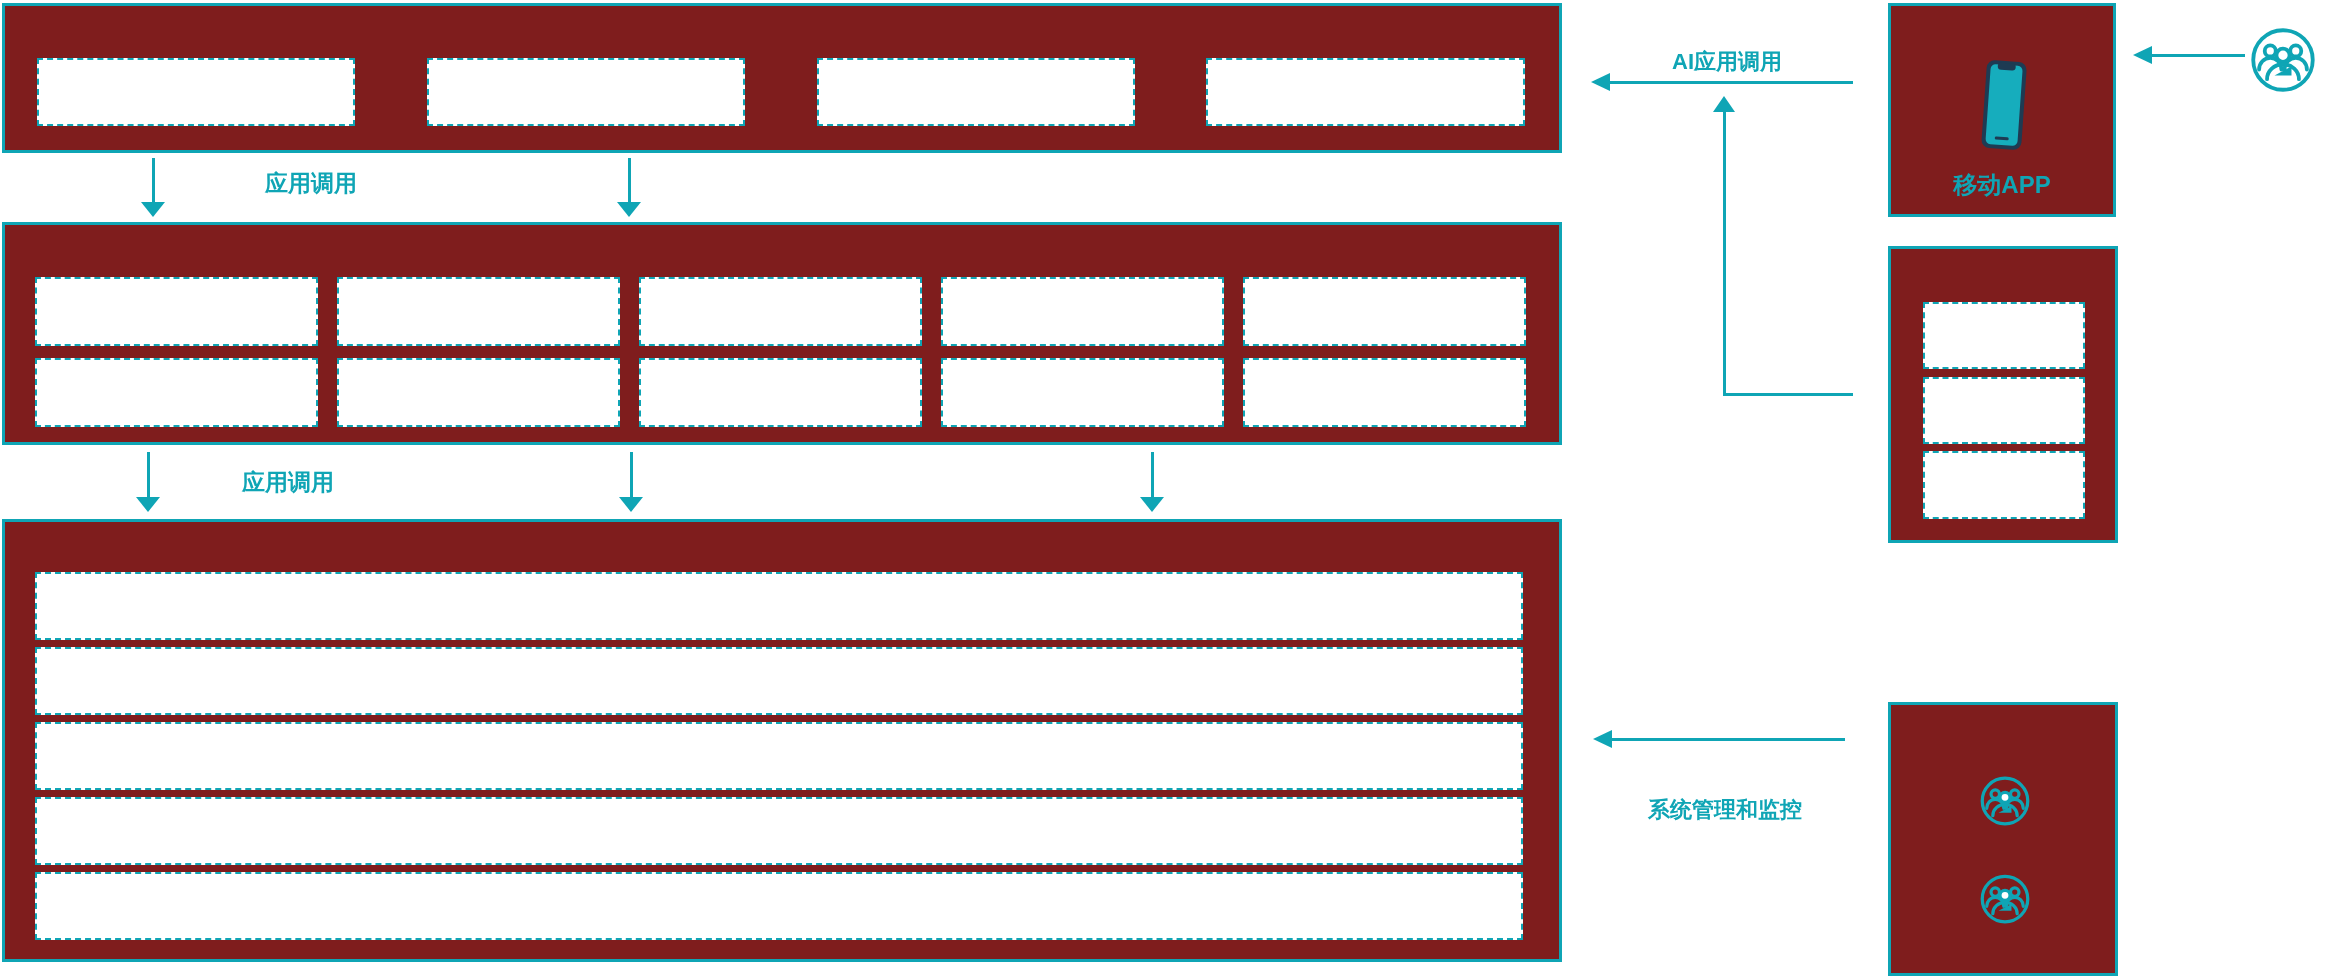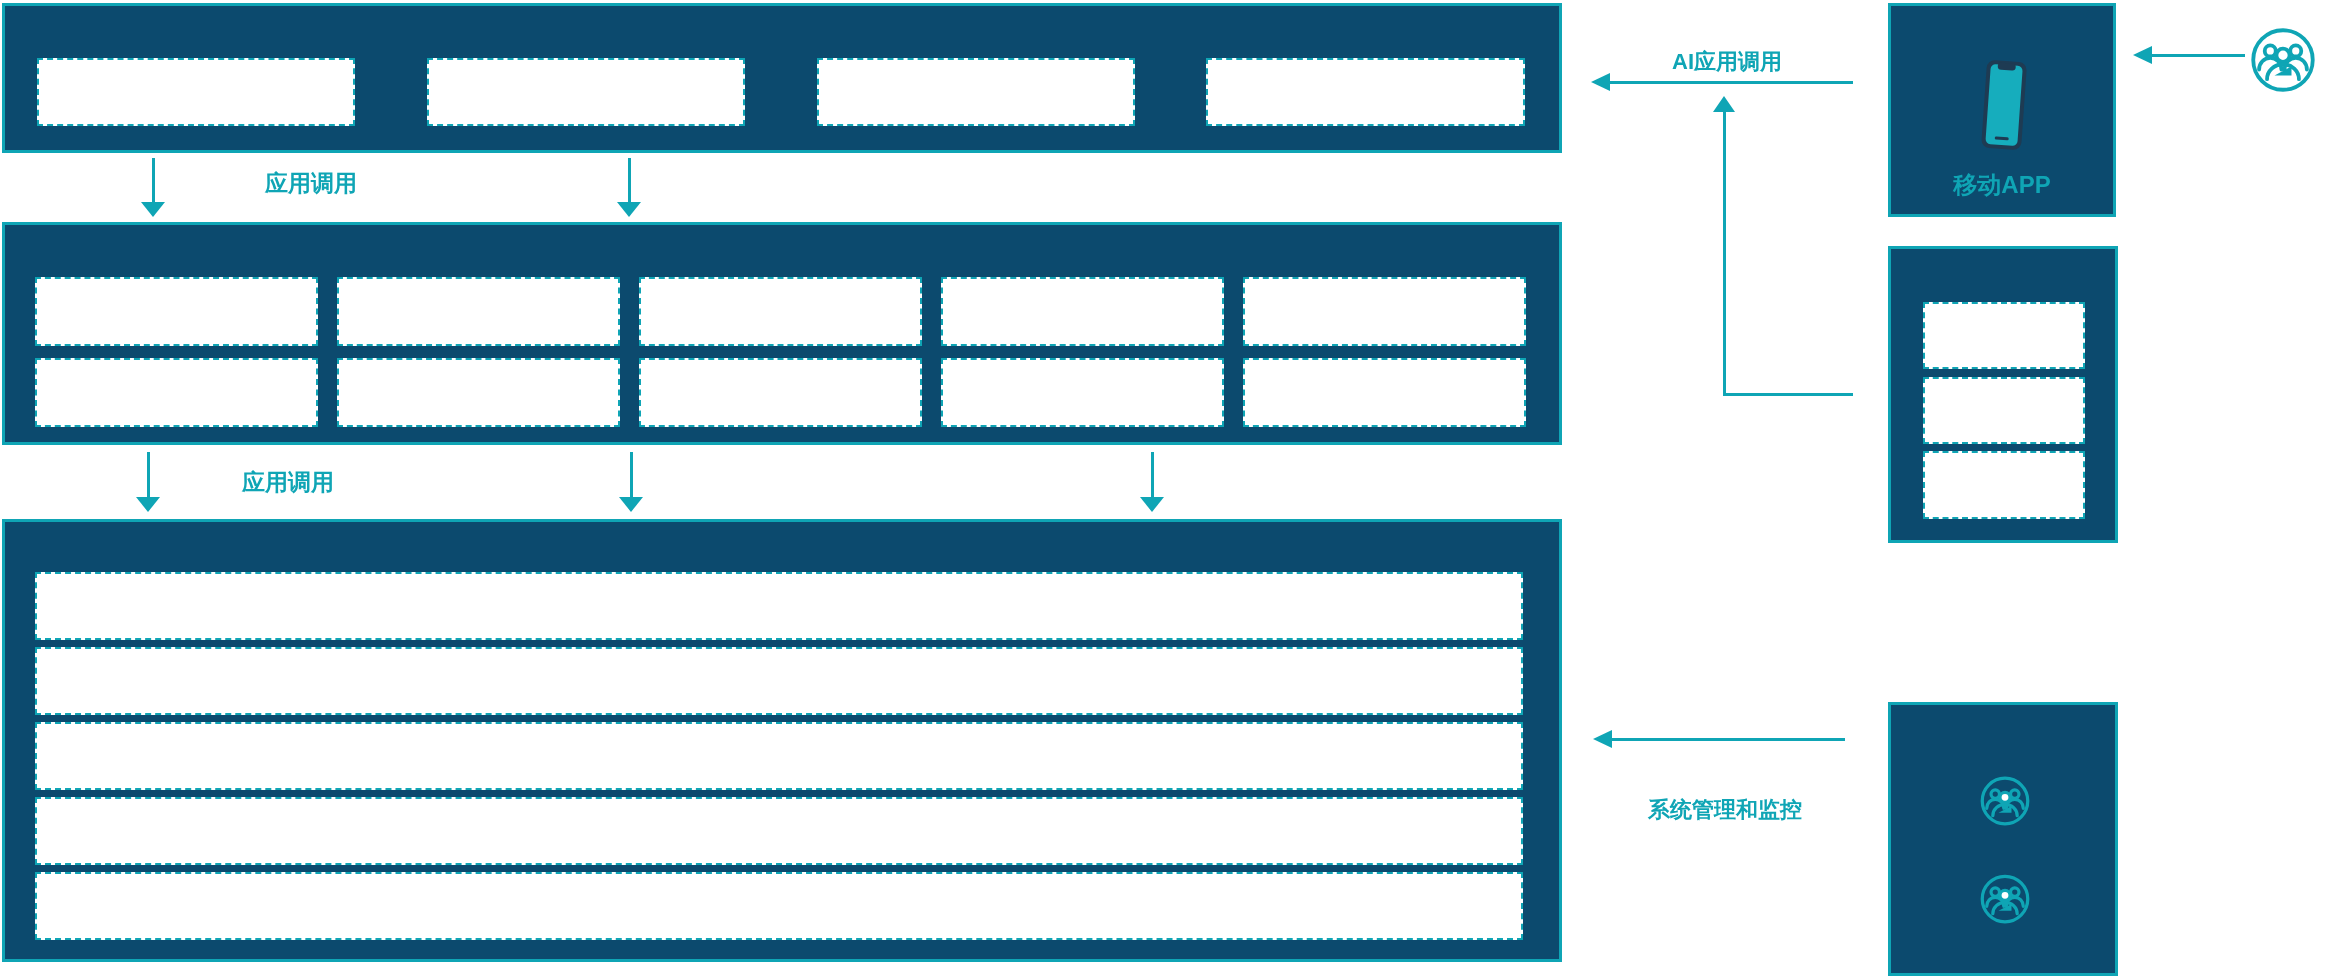"移动APP" .solid-box { background: #0c4a6e -> #7f1d1d }
